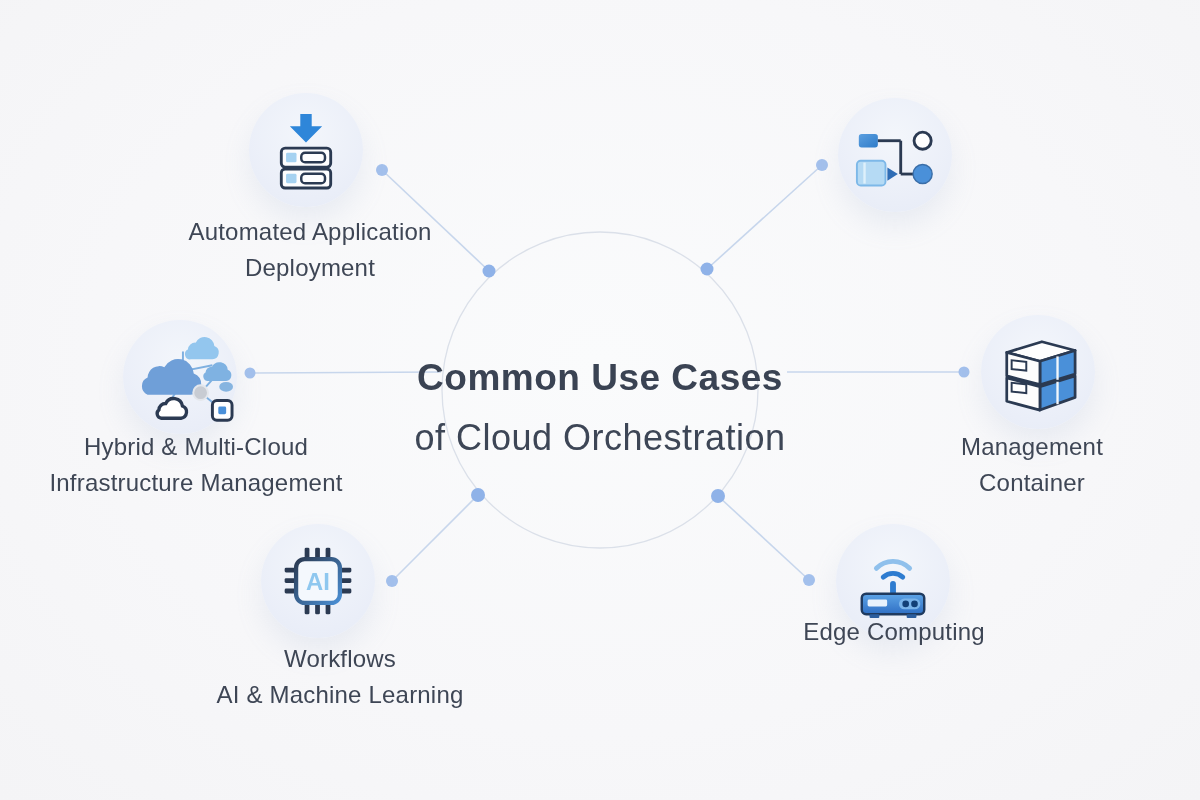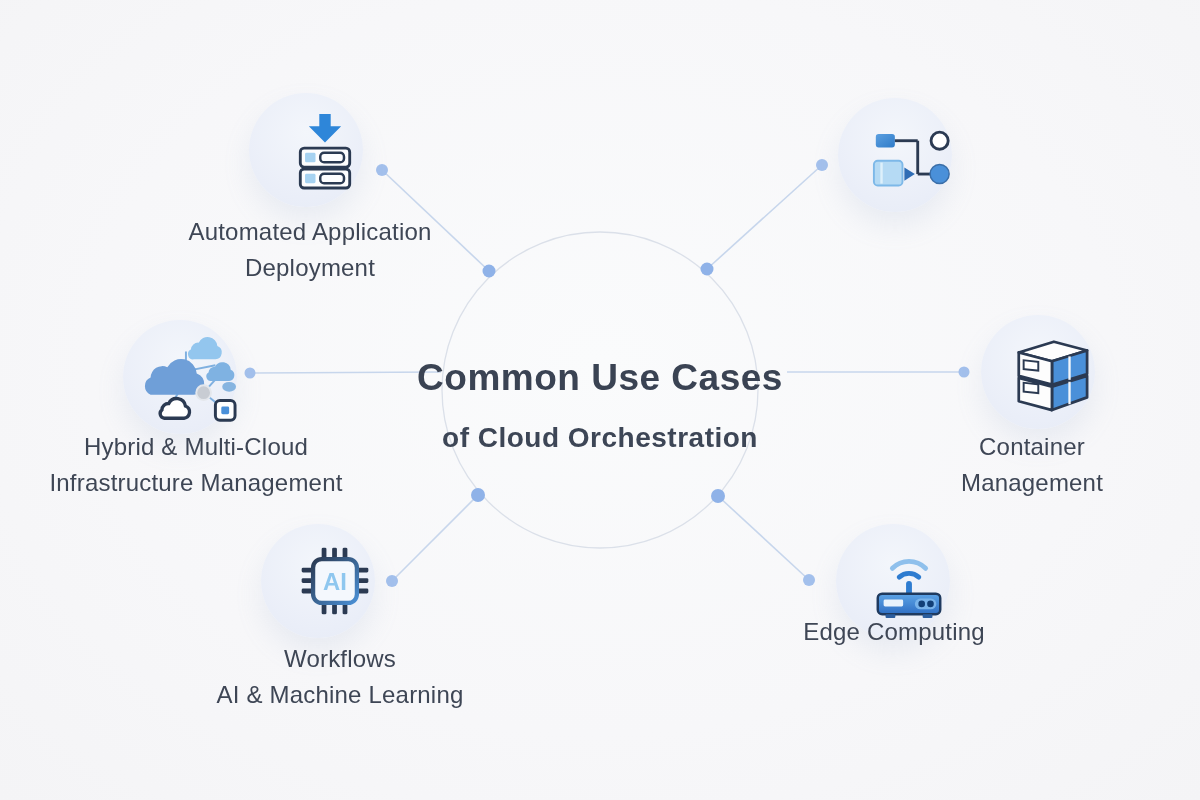"of Cloud Orchestration" .title-line2 { font-size: 28px -> 36px; font-weight: 700 -> 400 }
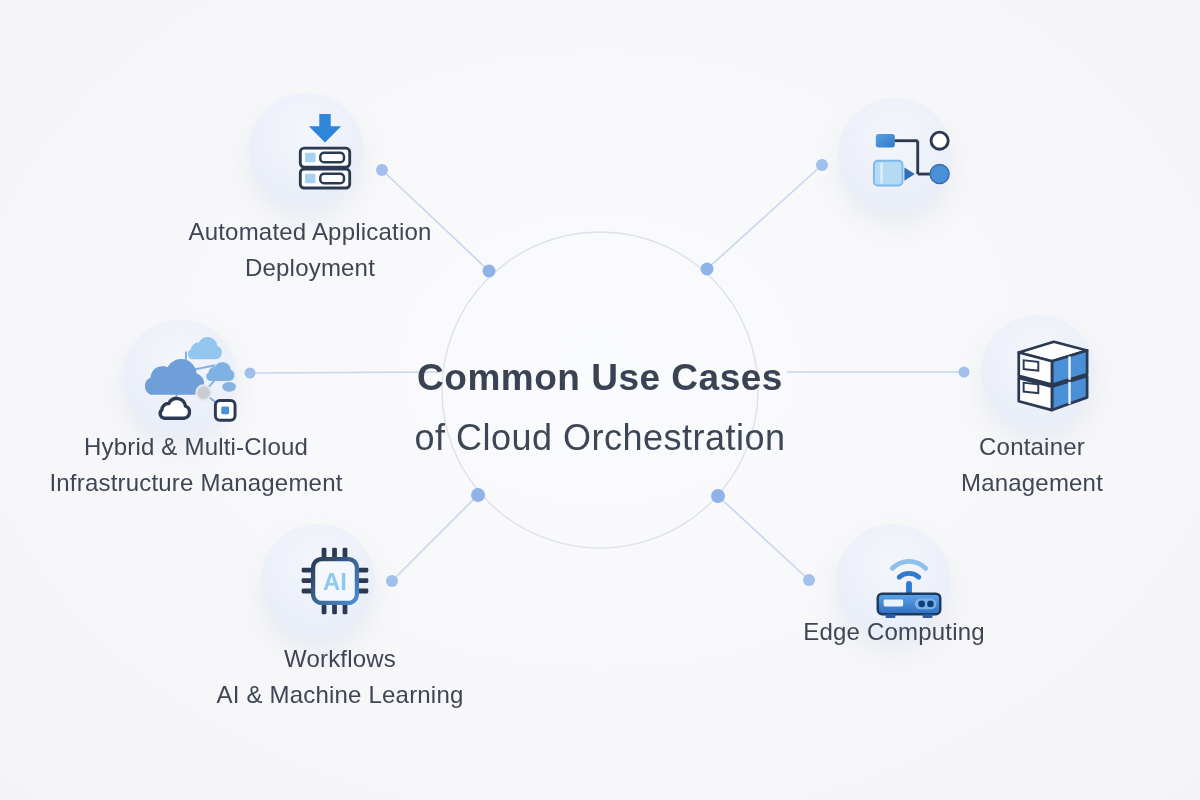"Container" div { order: before "Management" -> after "Management" }
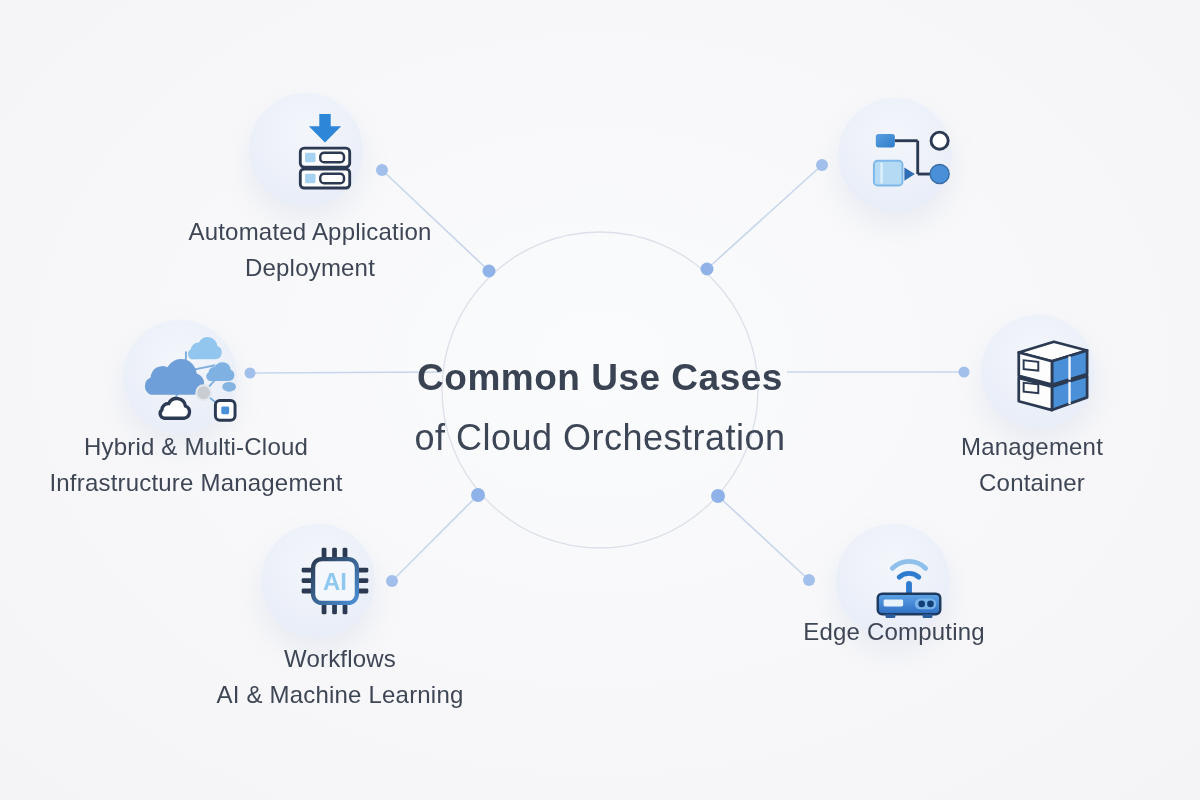"AI" .icon-circle { justify-content: flex-end -> center }
